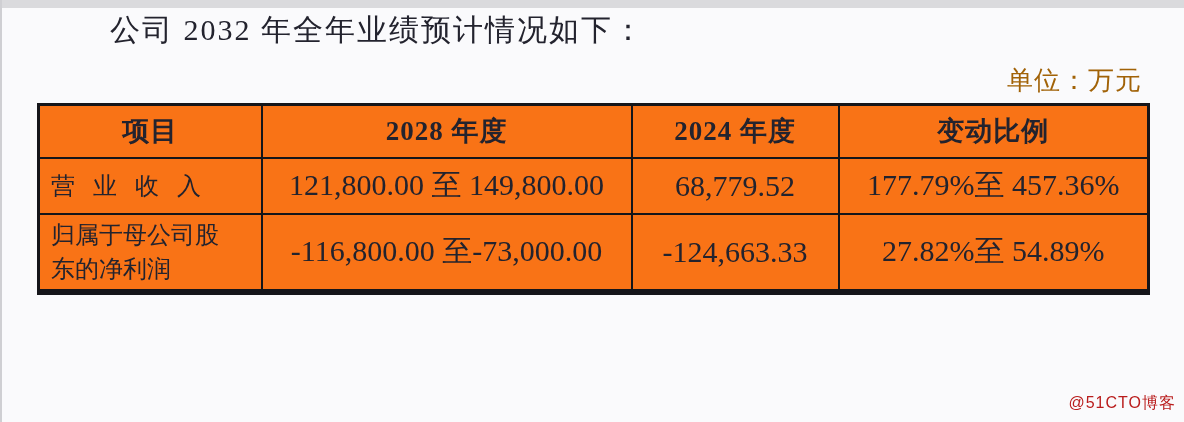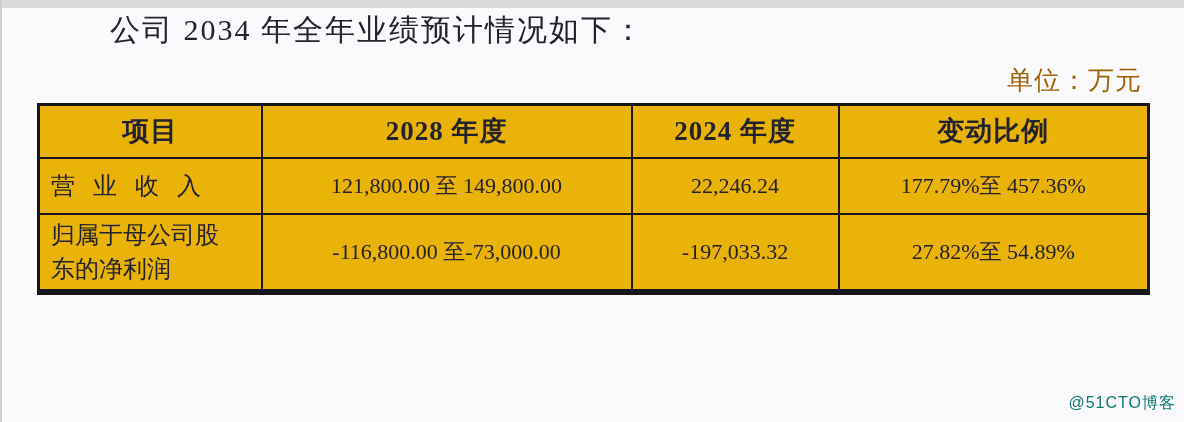"公司 2034 年全年业绩预计情况如下：" div.doc-title { text: 2034 -> 2032 }
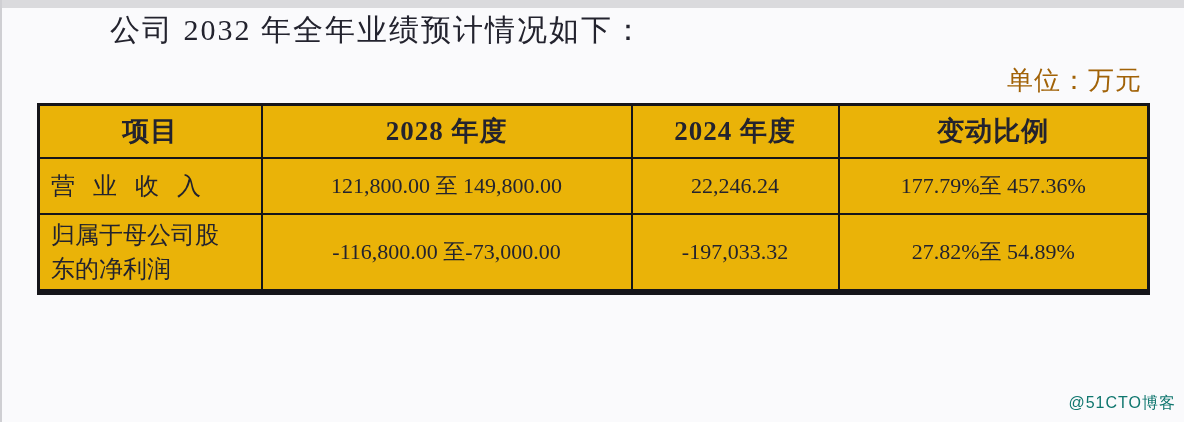"项目" table.forecast { background: #eab308 -> #f97316 }
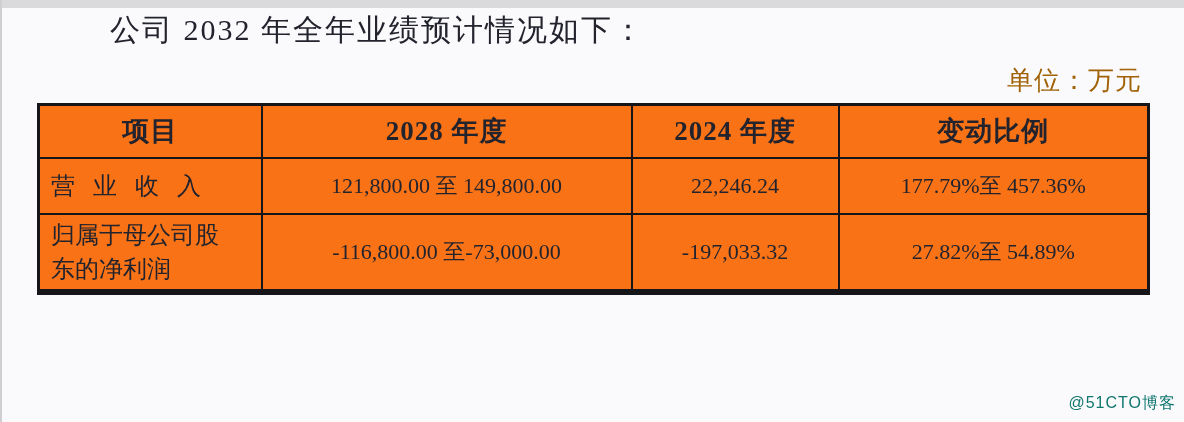"121,800.00 至 149,800.00" td.value-cell { font-size: 22px -> 30px }
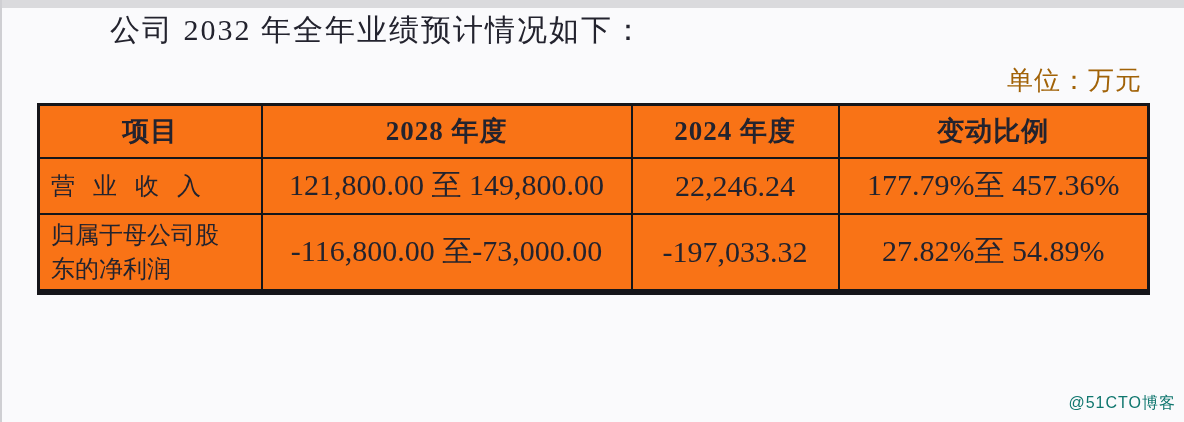"22,246.24" td.value-cell { text: 22,246.24 -> 68,779.52 }
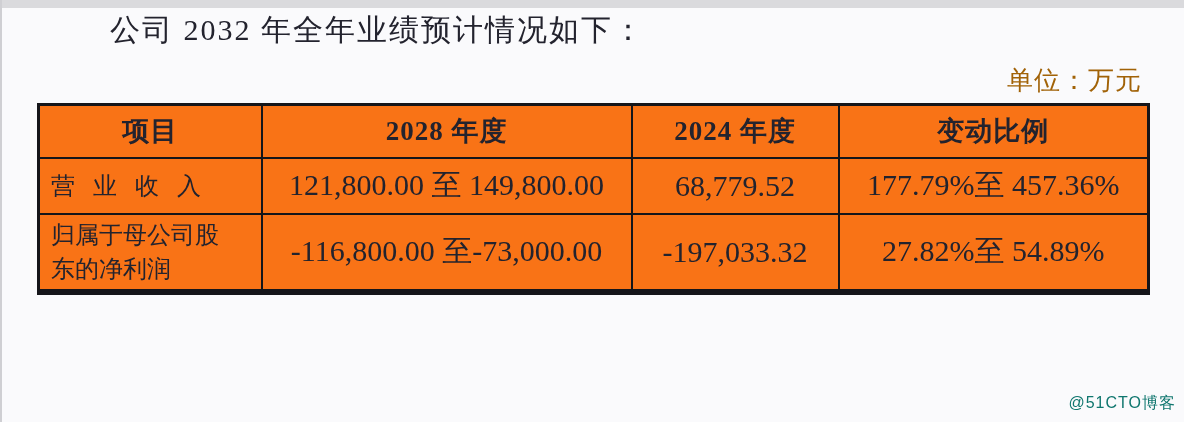"-197,033.32" td.value-cell { text: -197,033.32 -> -124,663.33 }
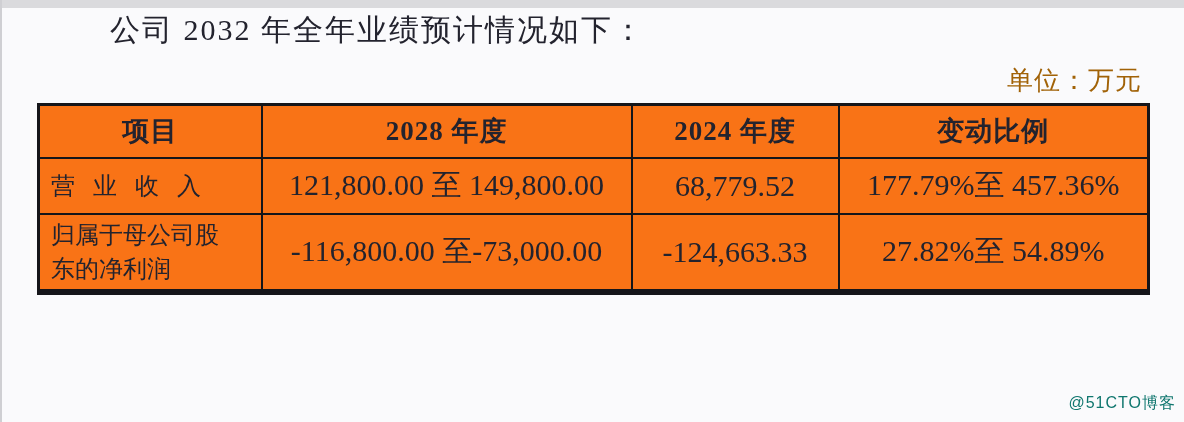"@51CTO博客" .watermark { color: #0f766e -> #b91c1c }
